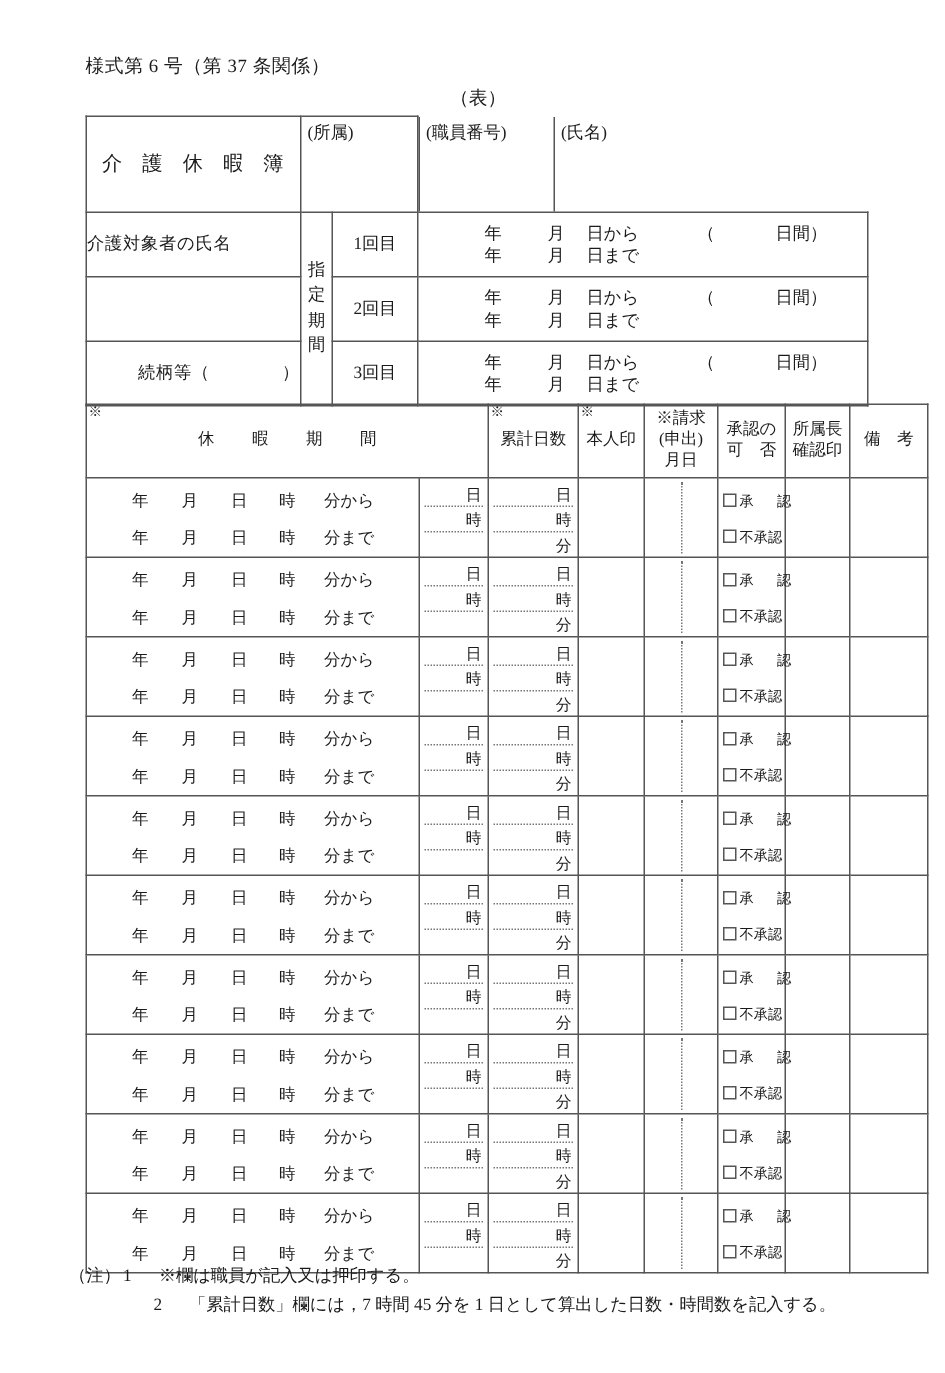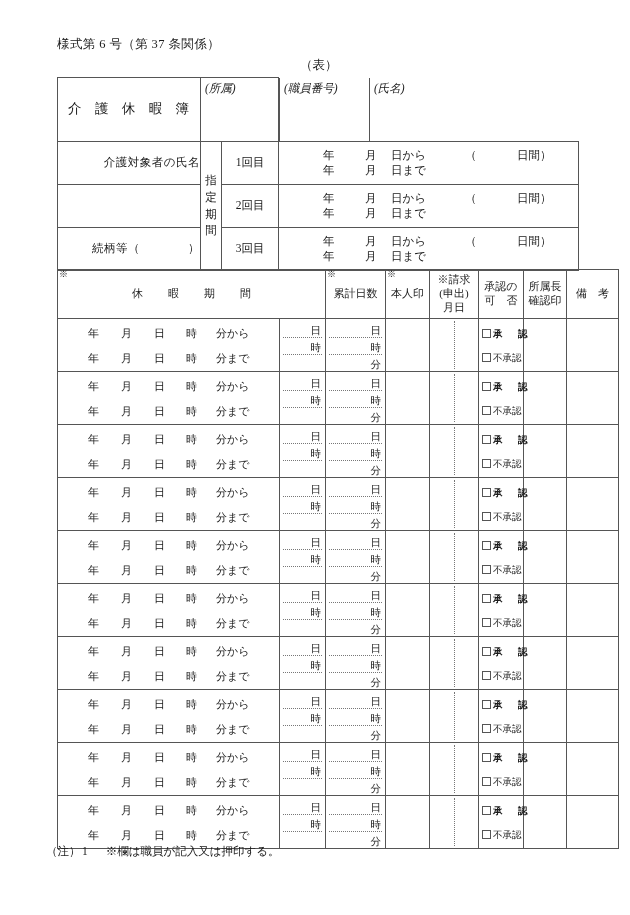"(所属)" .label-tl { font-style: italic -> none }
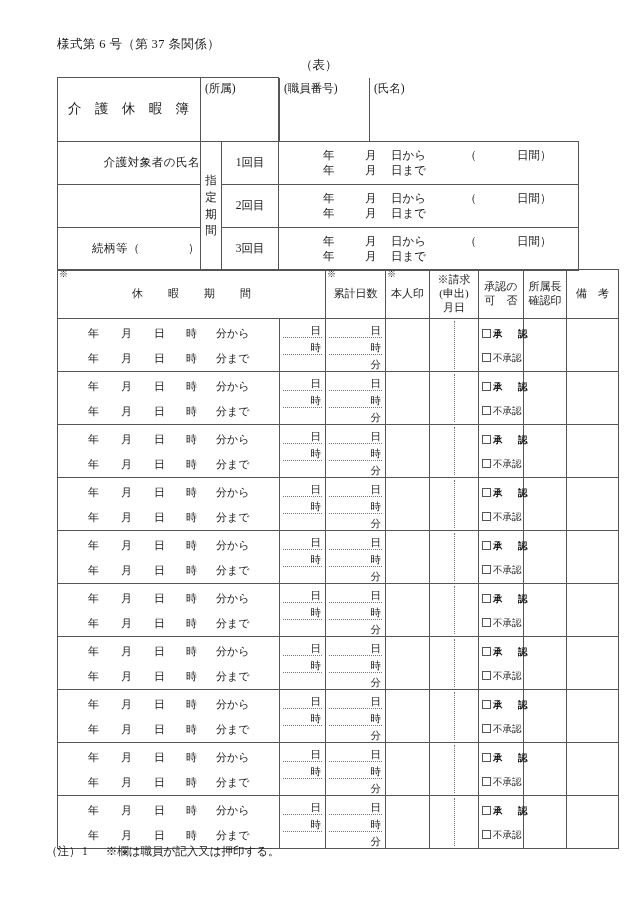"介護対象者の氏名" .care-name-cell { text-align: right -> left }
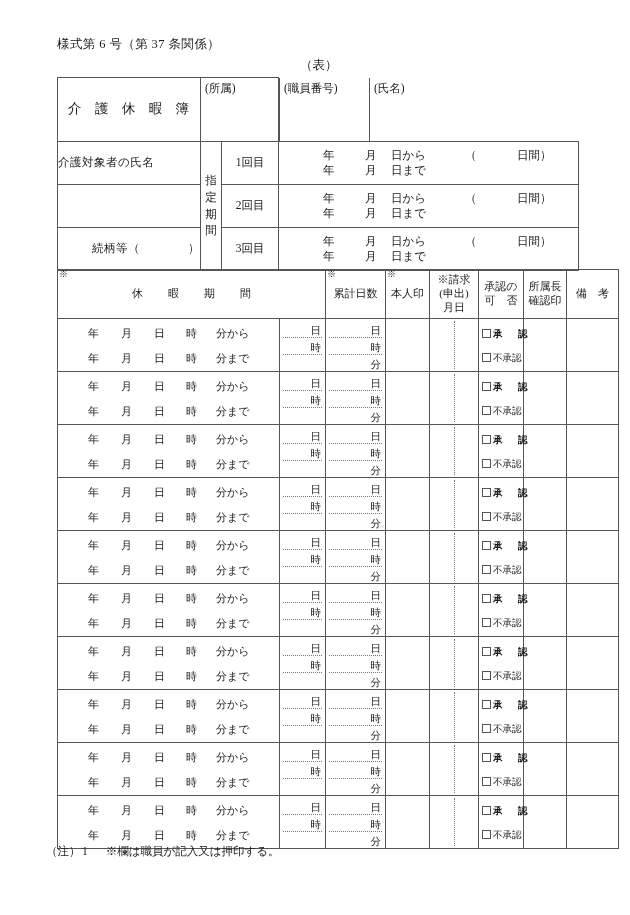"承 認" .cb-sho { font-weight: bold -> none }
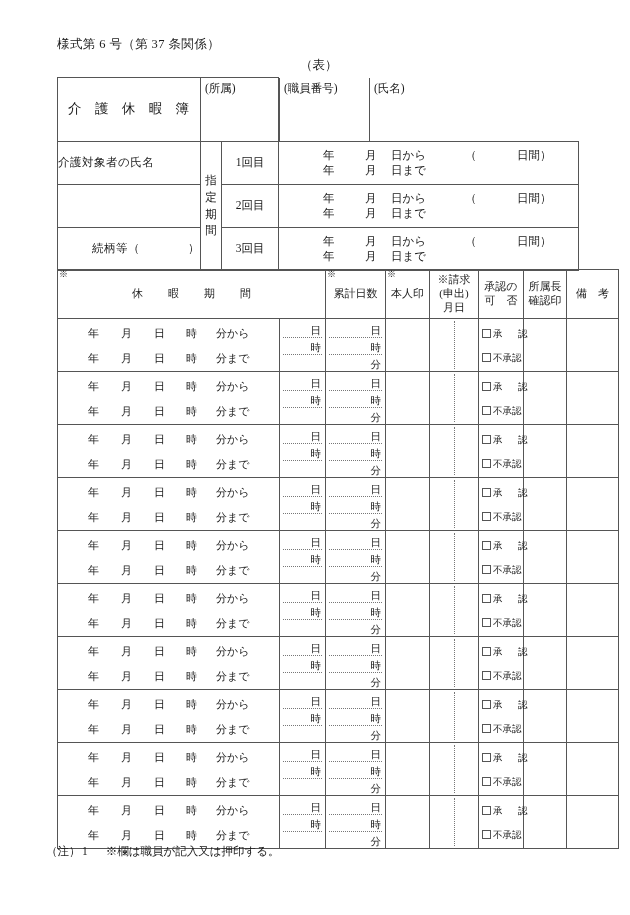"2 「累計日数」欄には，7 時間 45 分を" div.note-line { html: none -> <div> <span>2</span><span></span><span>「累計日数」欄には，7 時間 45 分を 1 日として算出した日数・時間数を記入する。</span> </div> }
